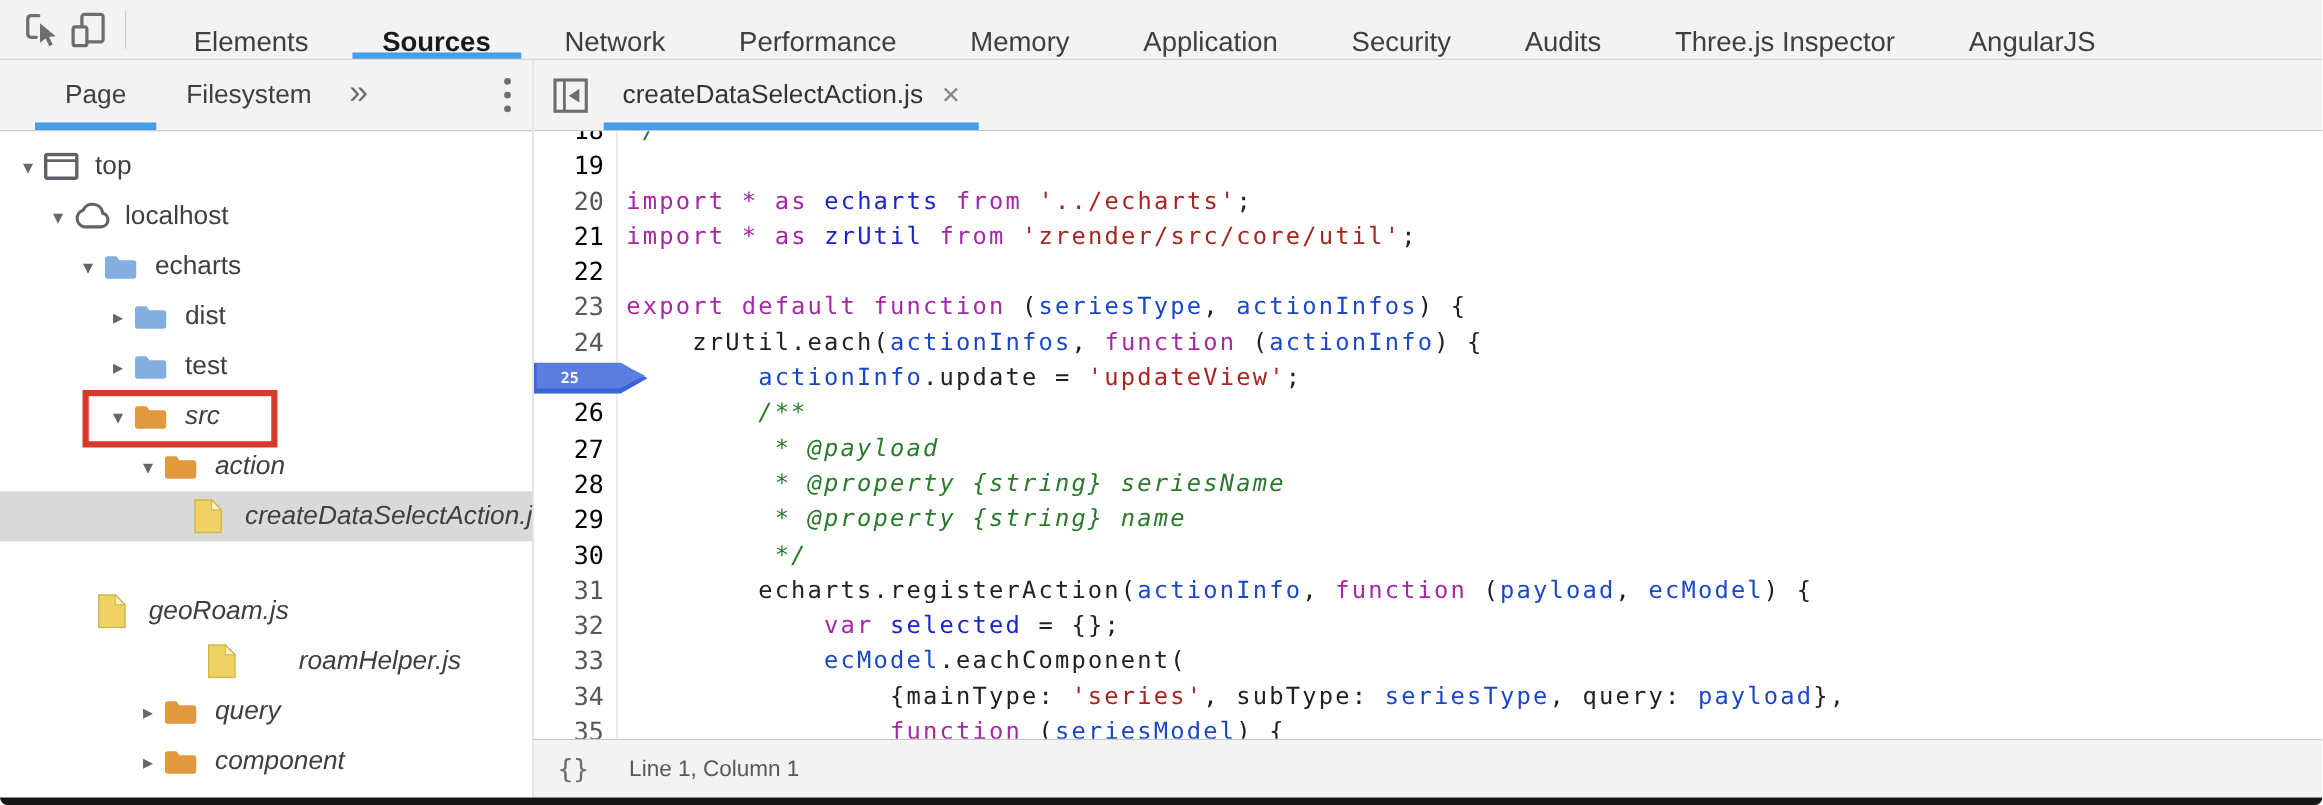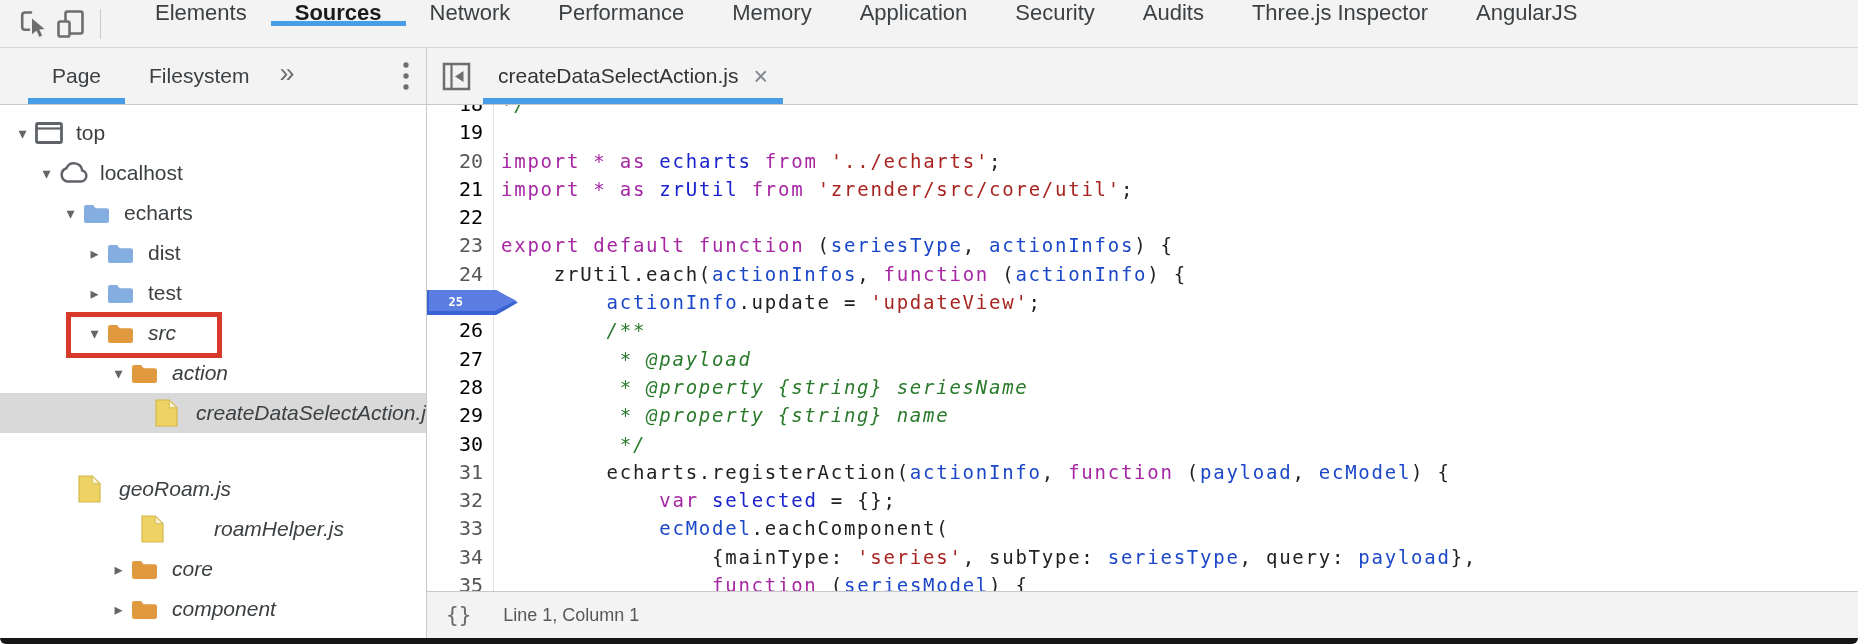"Elements" .main-tabs { align-items: flex-start -> flex-end; gap: none -> 11px }
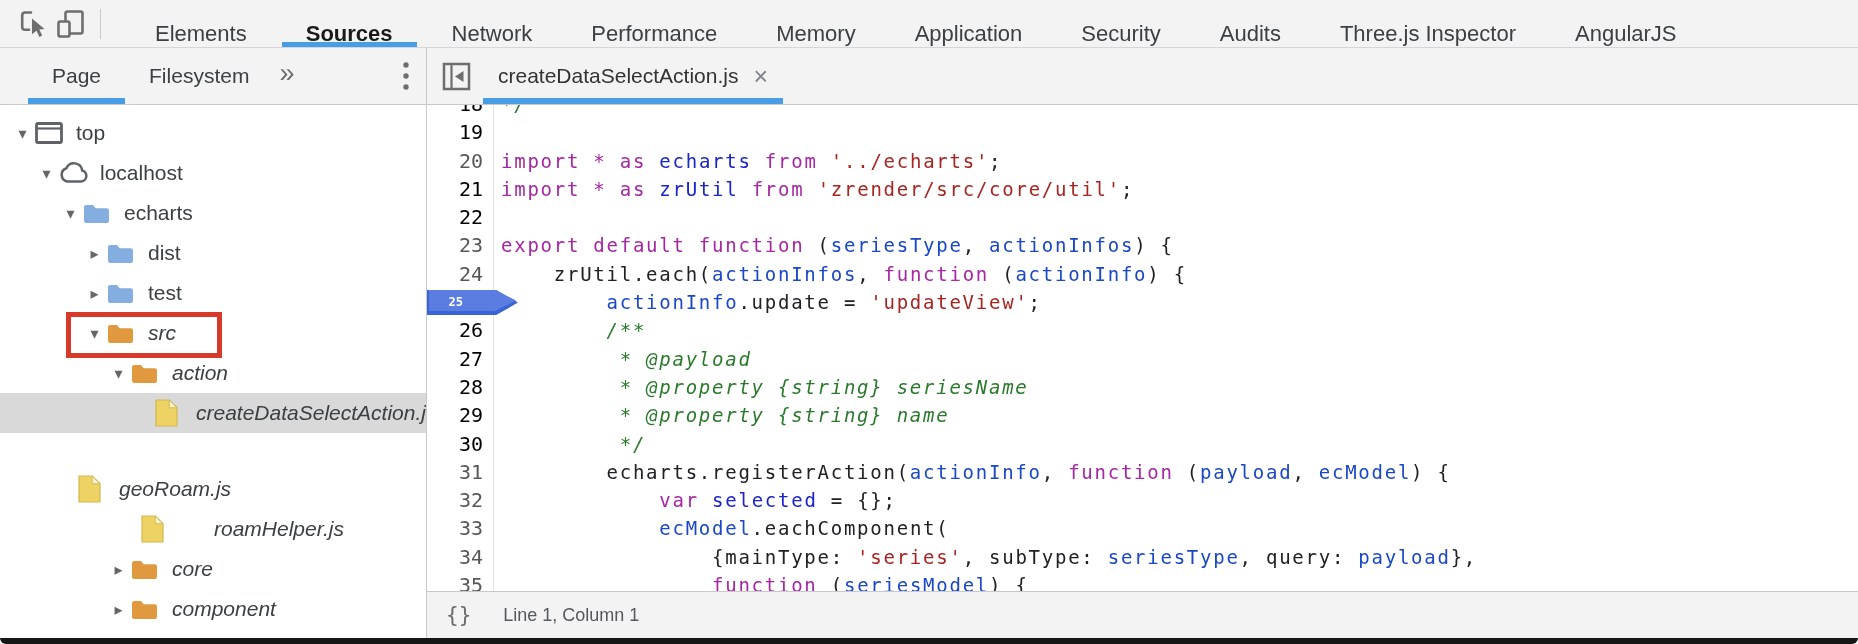"roamHelper.js" div.tree-row { padding-left: 87px -> 112px }
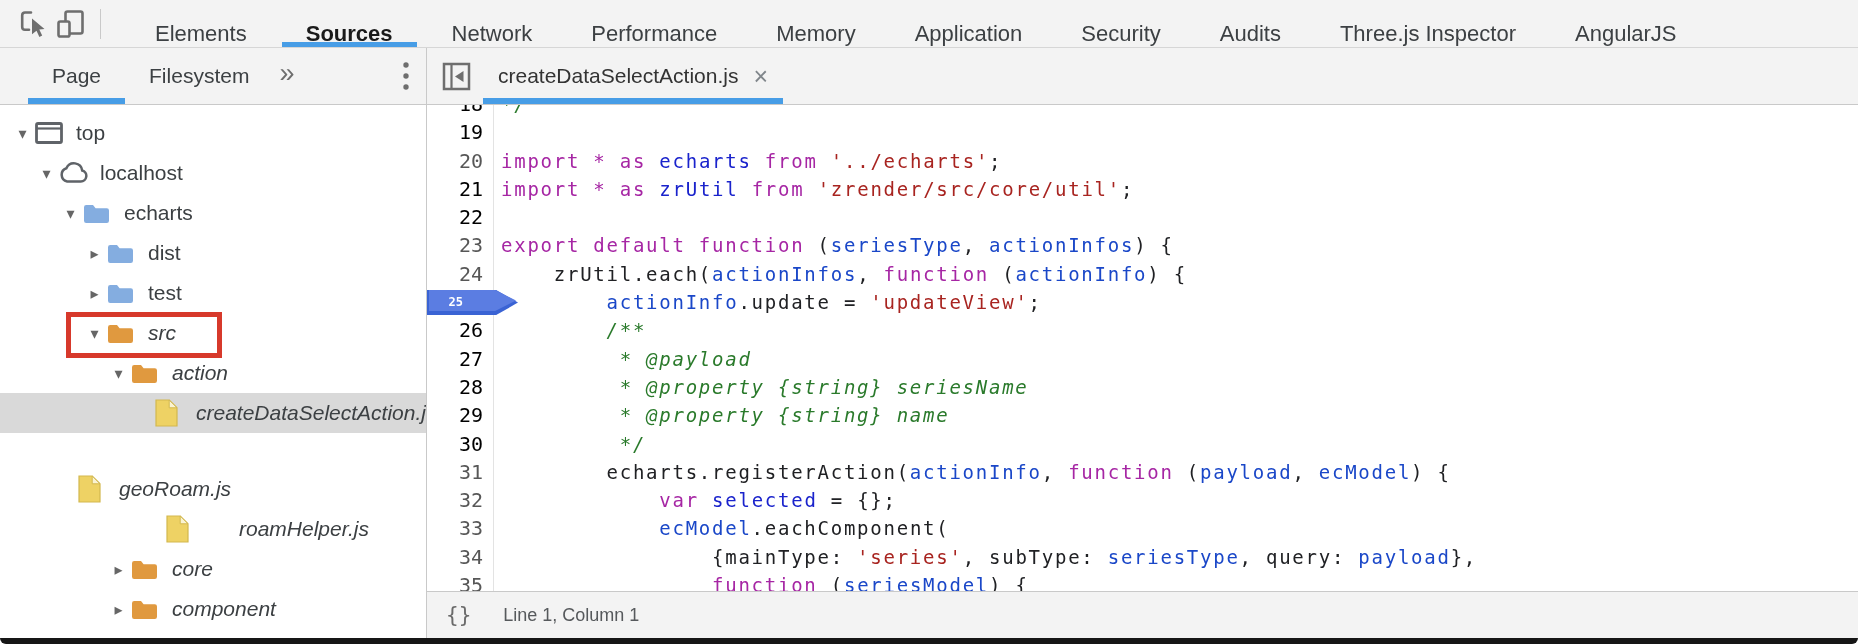"core" span.tlabel { text: core -> query }
